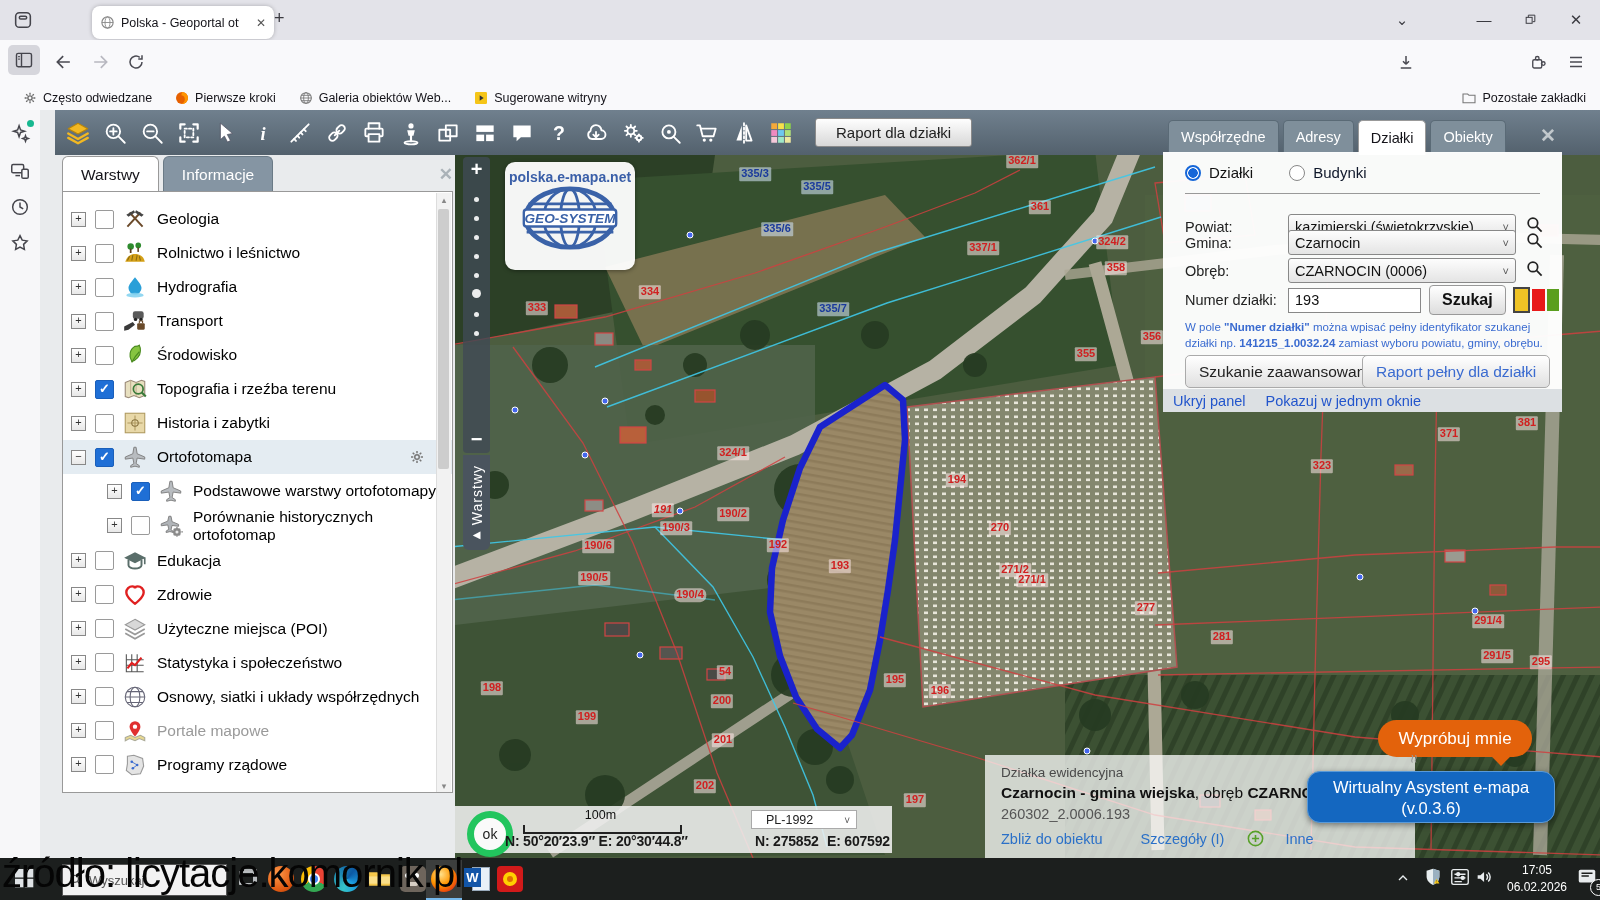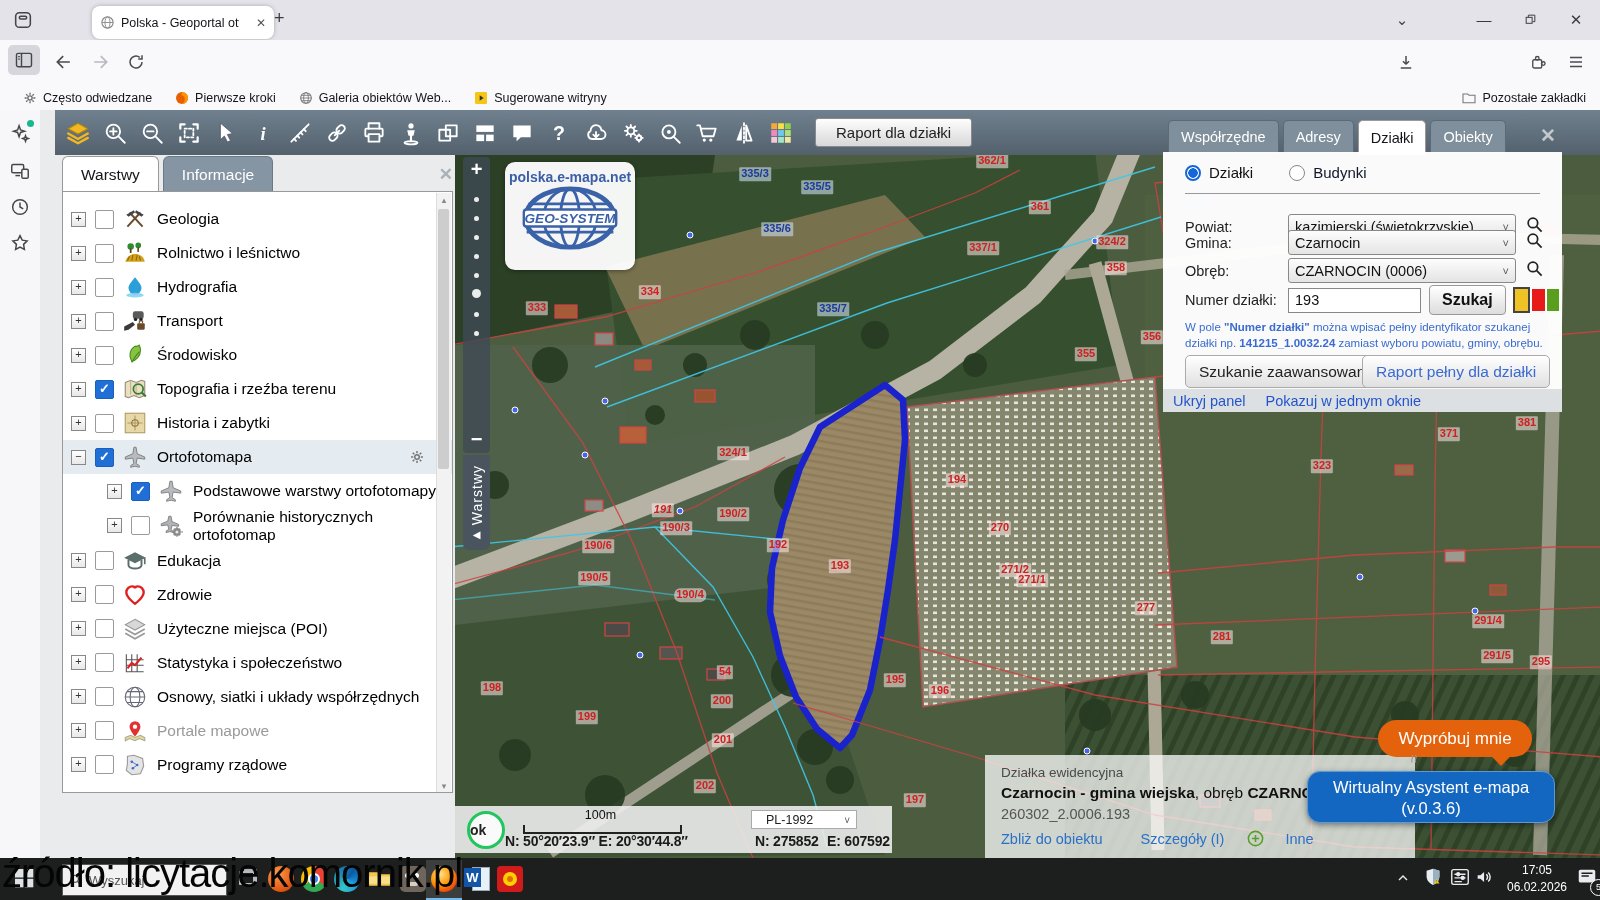"362/1" div.lbl { left: 537px -> 567px }
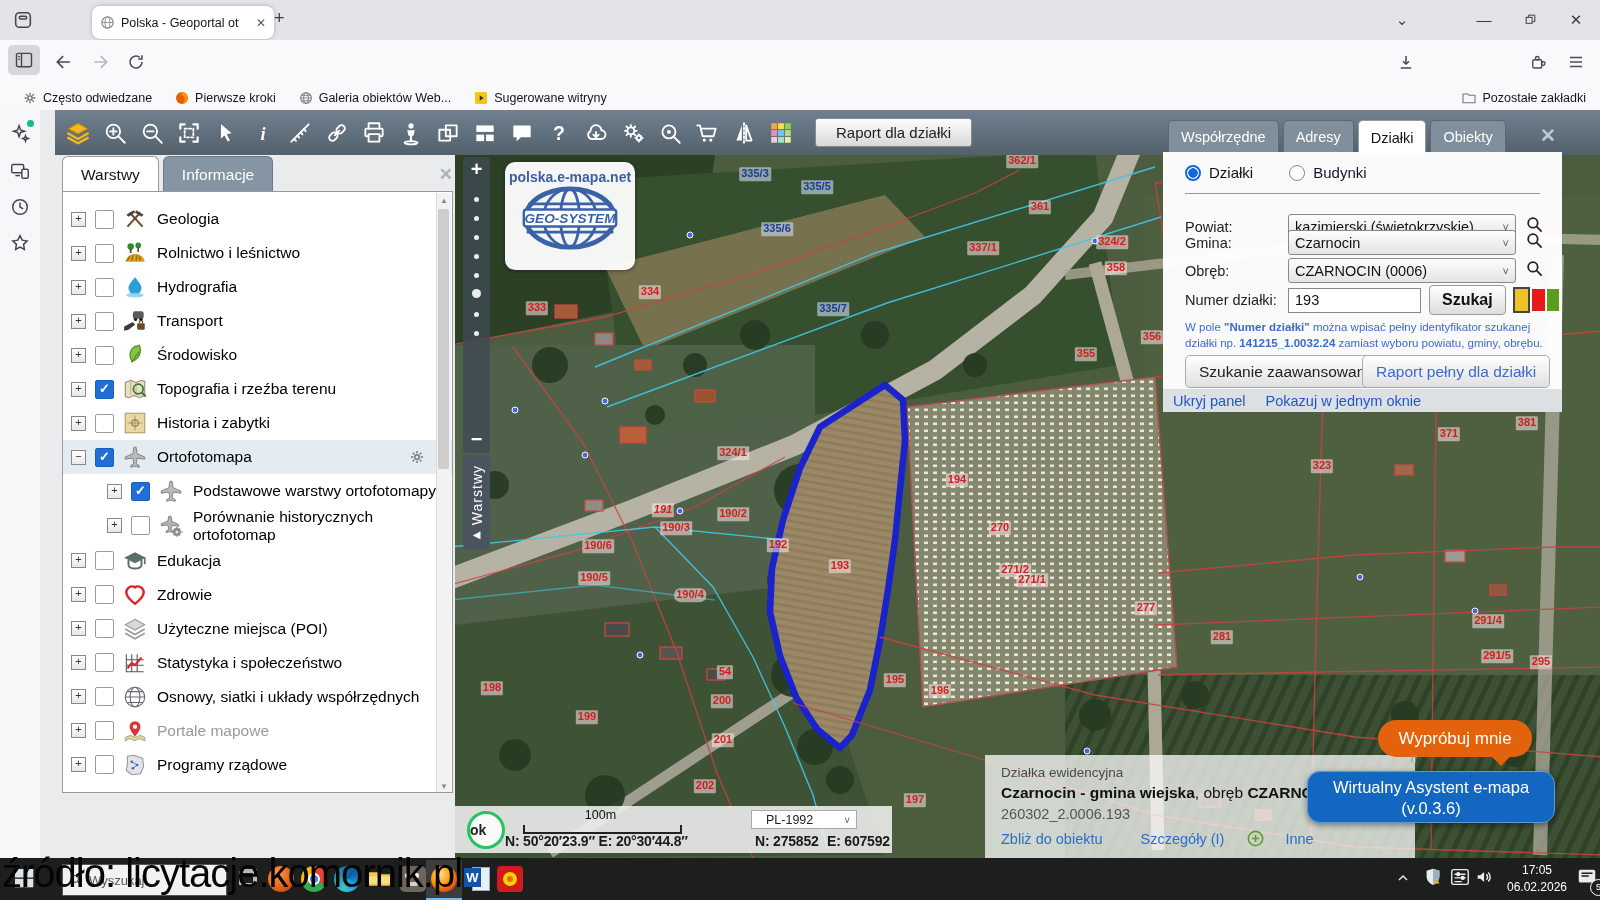"ok" #okc { border: 3px solid #22c55e -> 7px solid #22c55e; font-weight: bold -> normal; text-align: none -> center }
